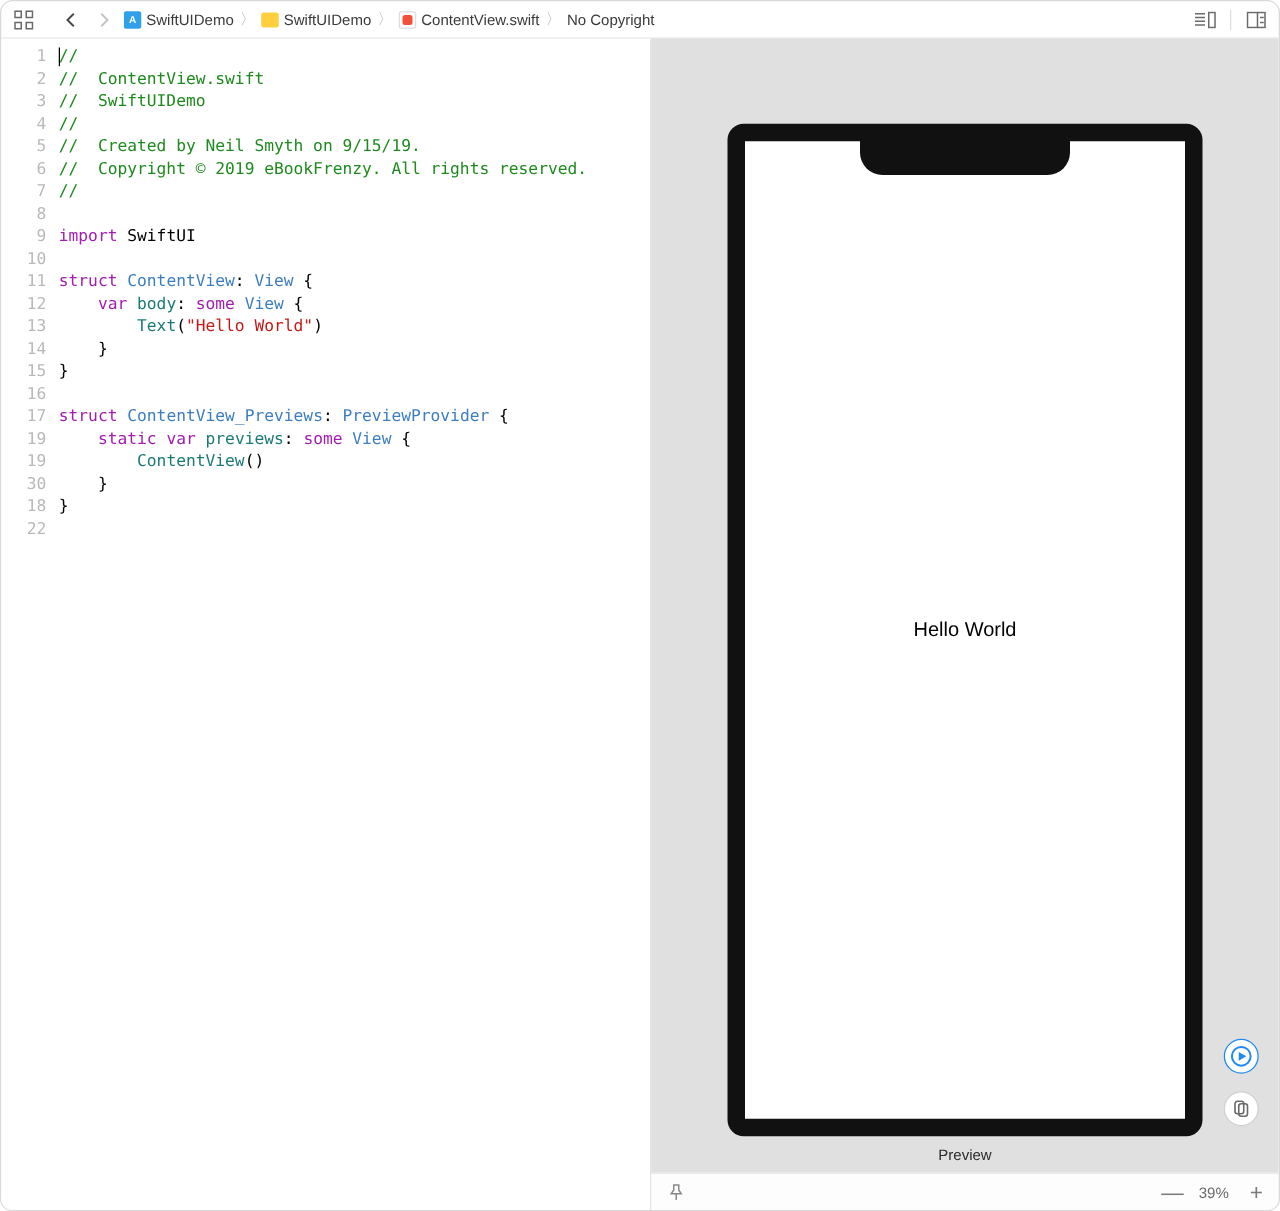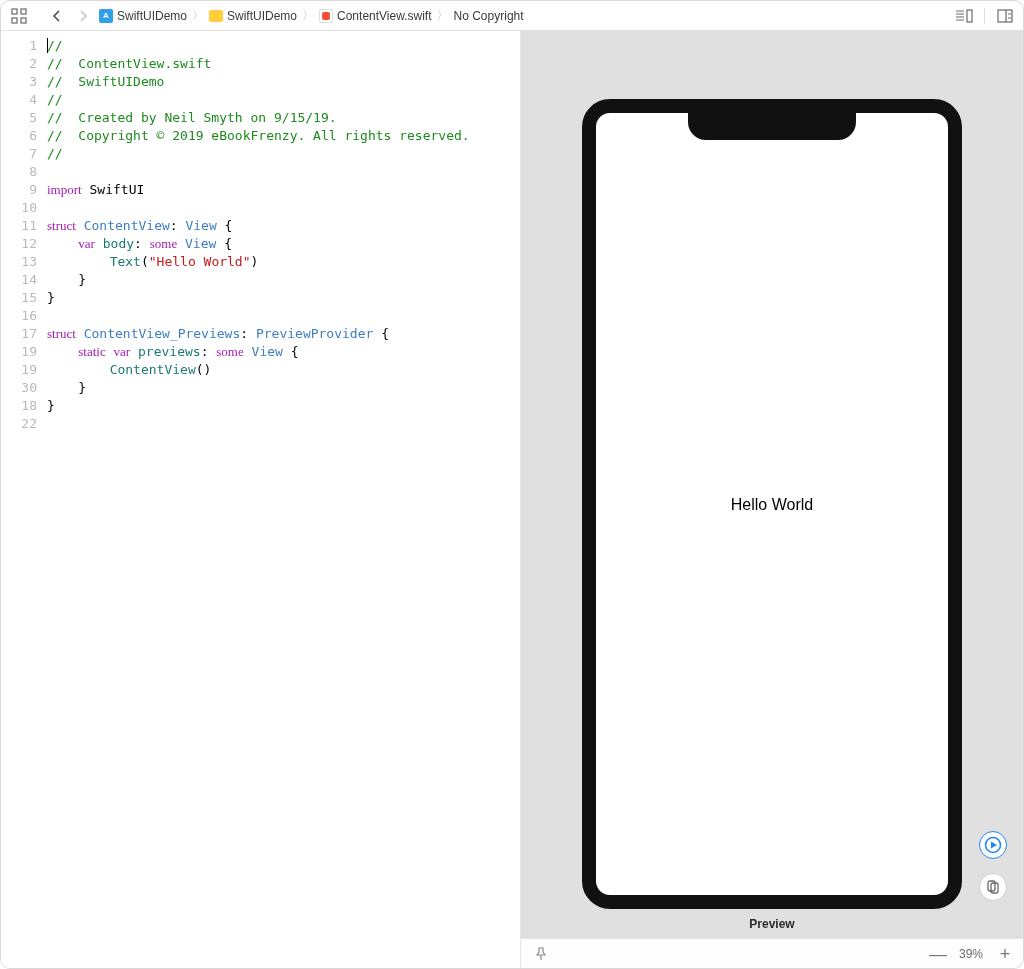"import" .c-keyword { font-family: Liberation Serif, serif -> none }
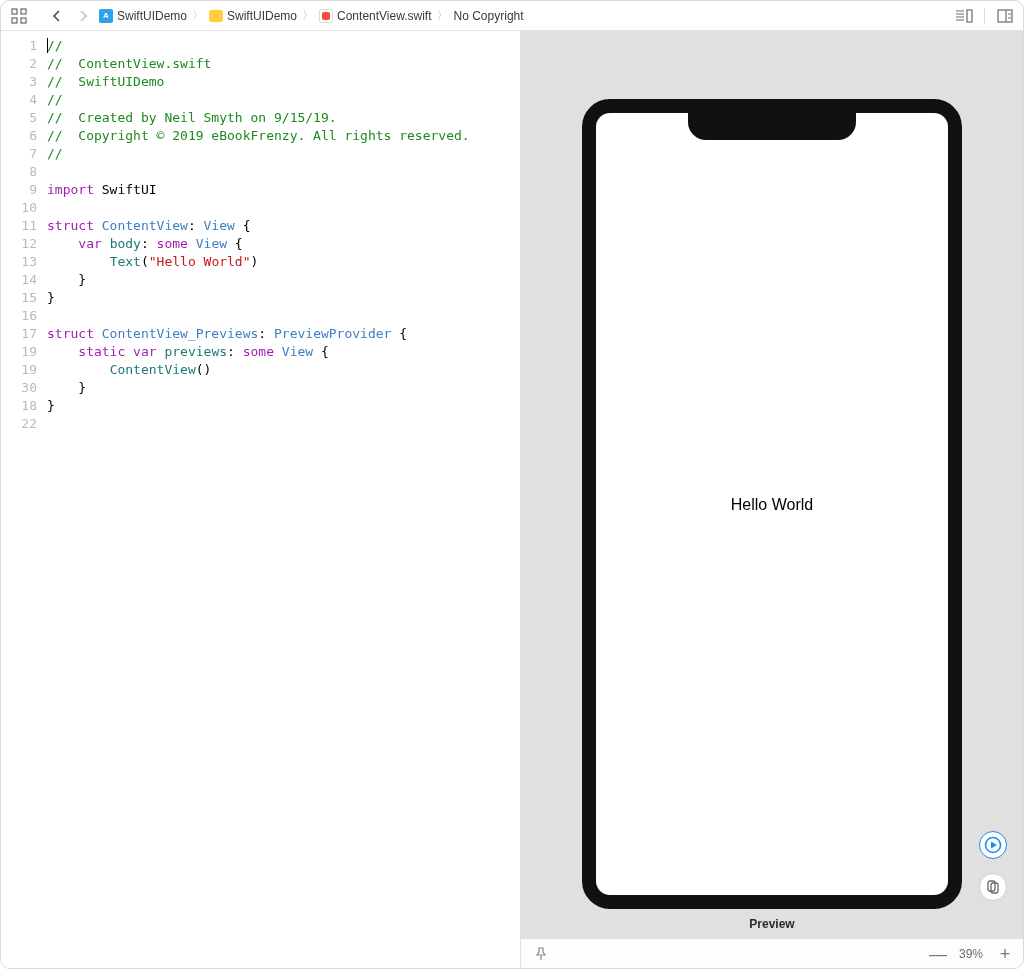"Hello World" .device { border-radius: 28px -> 13px }
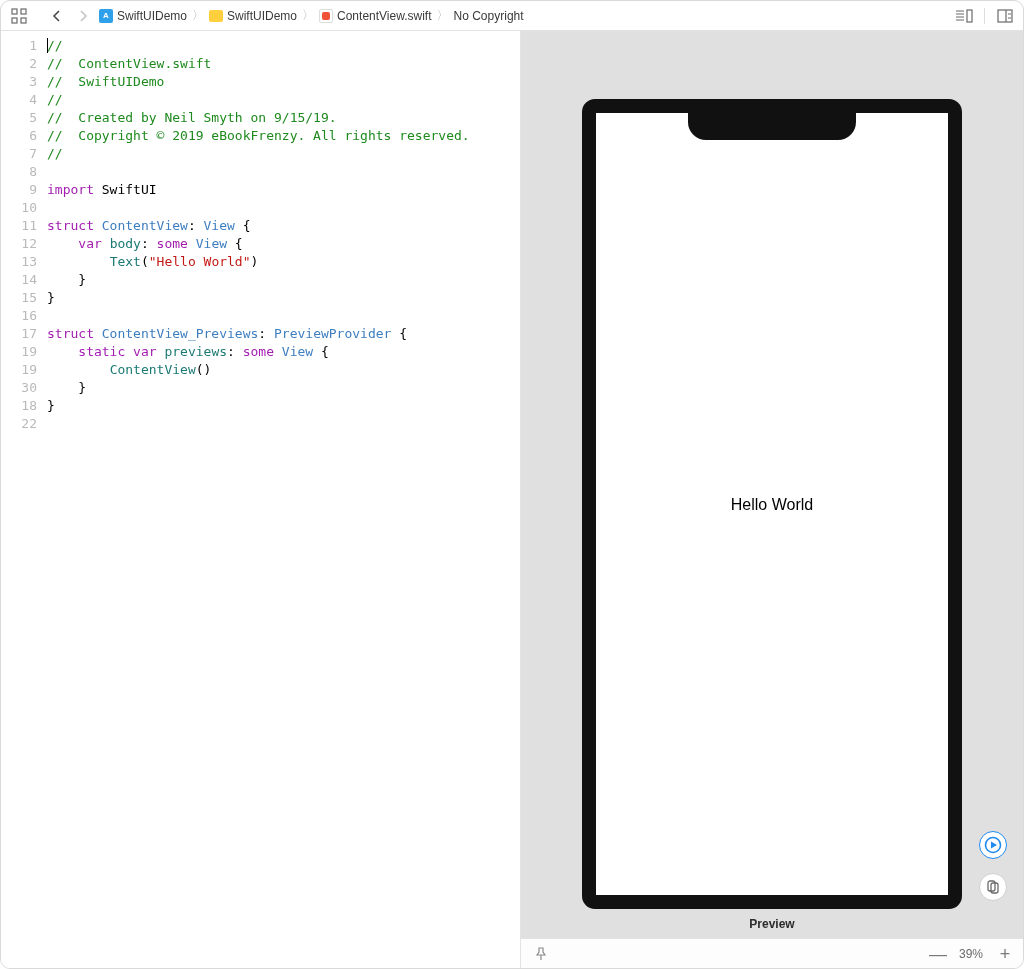"Preview" .preview-label { font-weight: 700 -> 400 }
